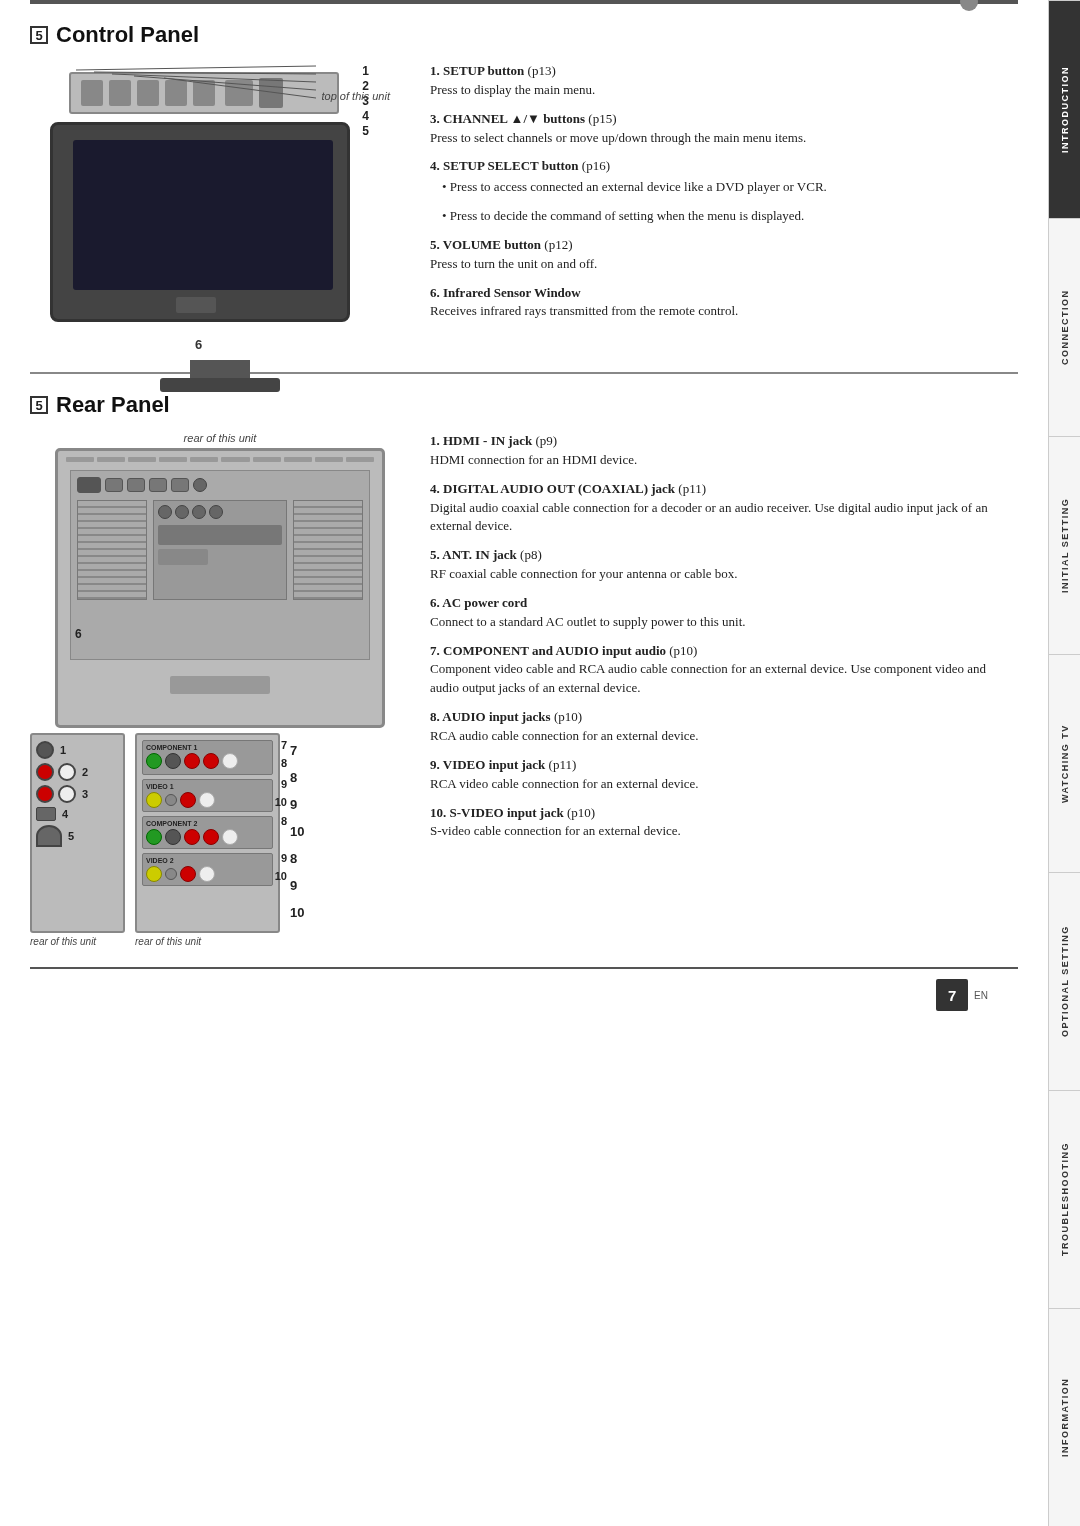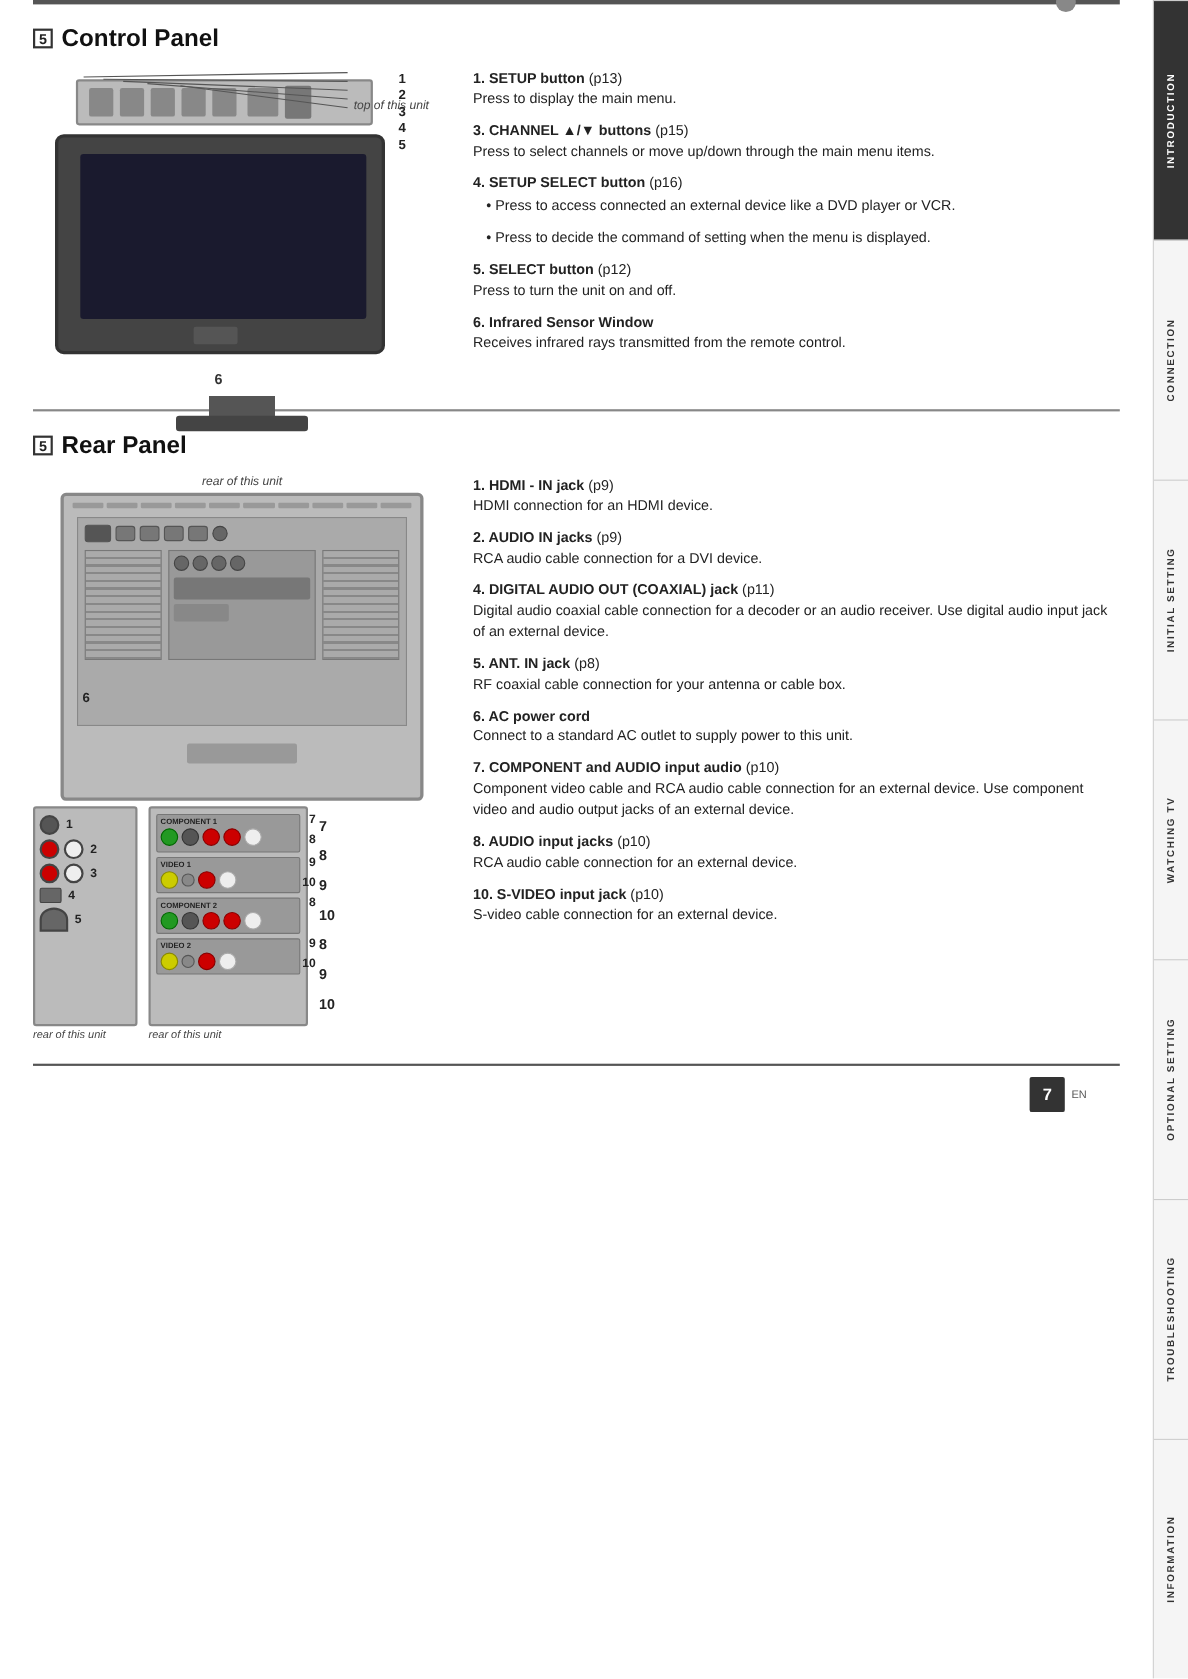"1. SETUP button (p13)" .desc-list { font-family: none -> Liberation Serif, serif }
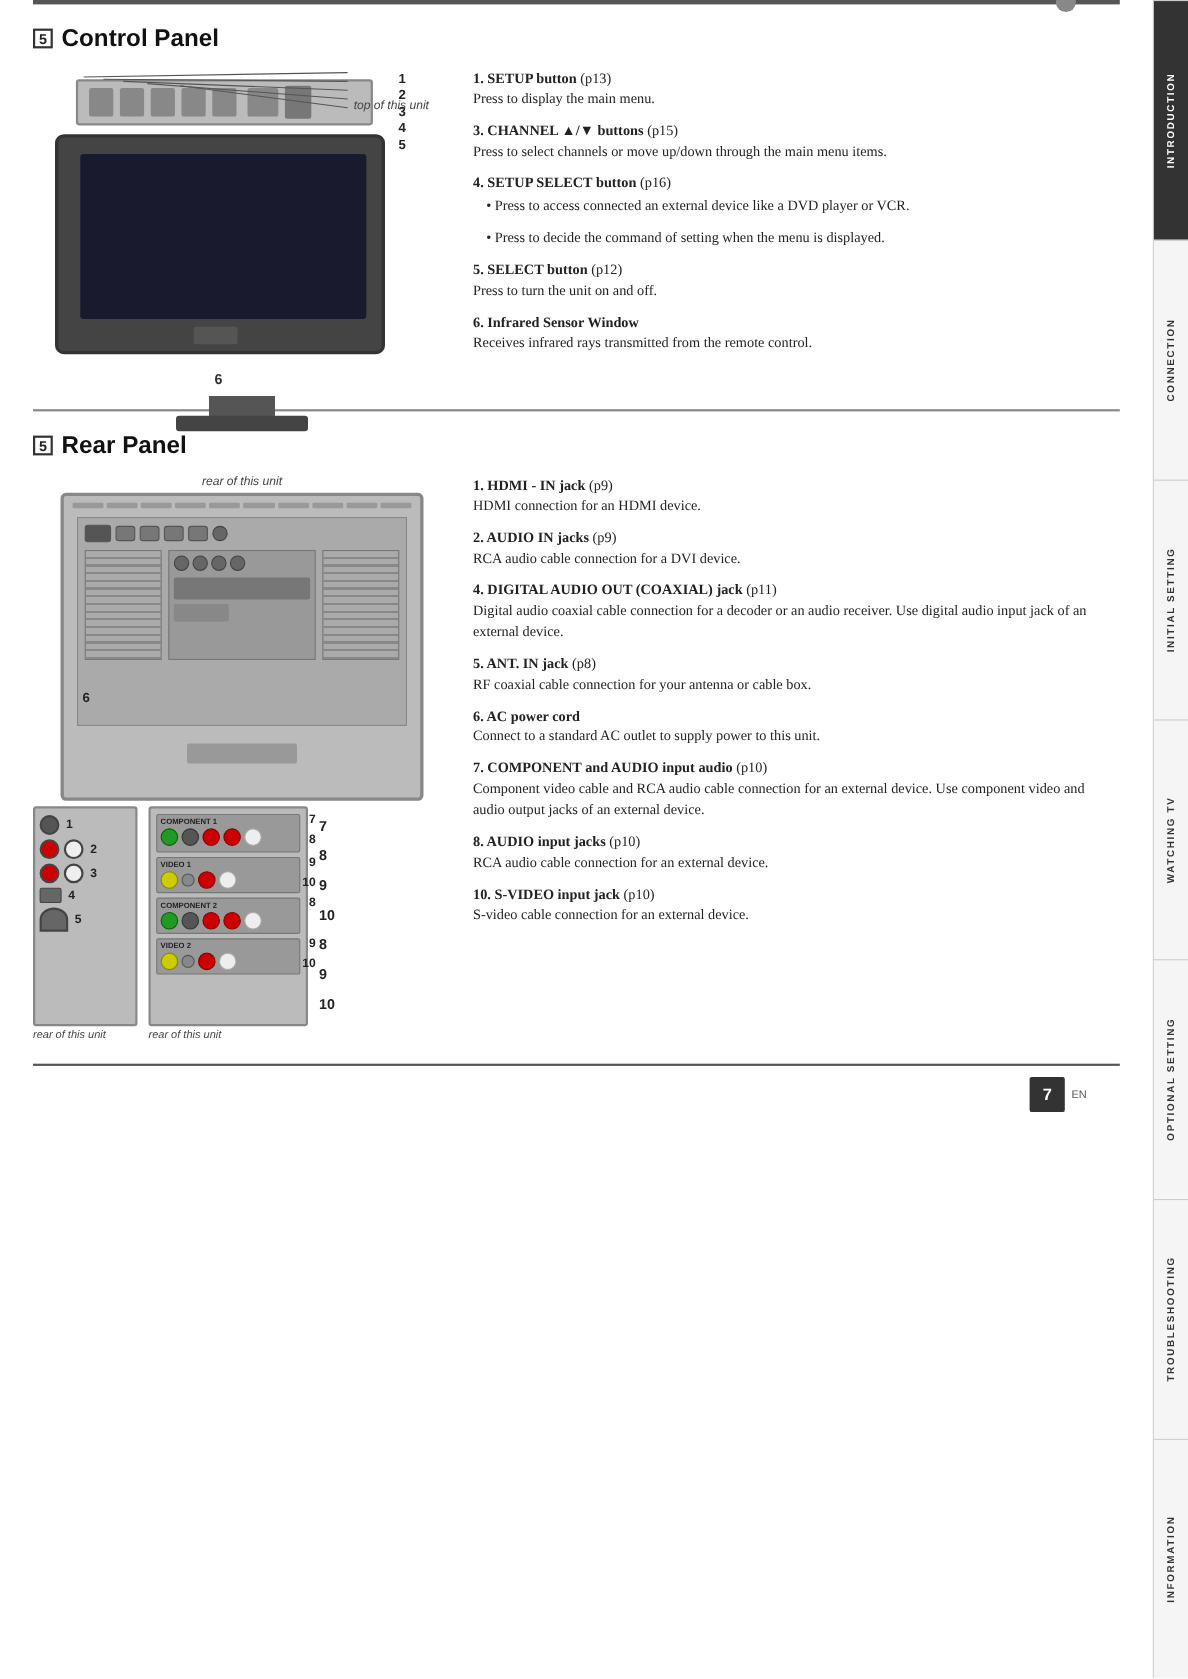"SELECT button" span.item-title { text: SELECT -> VOLUME }
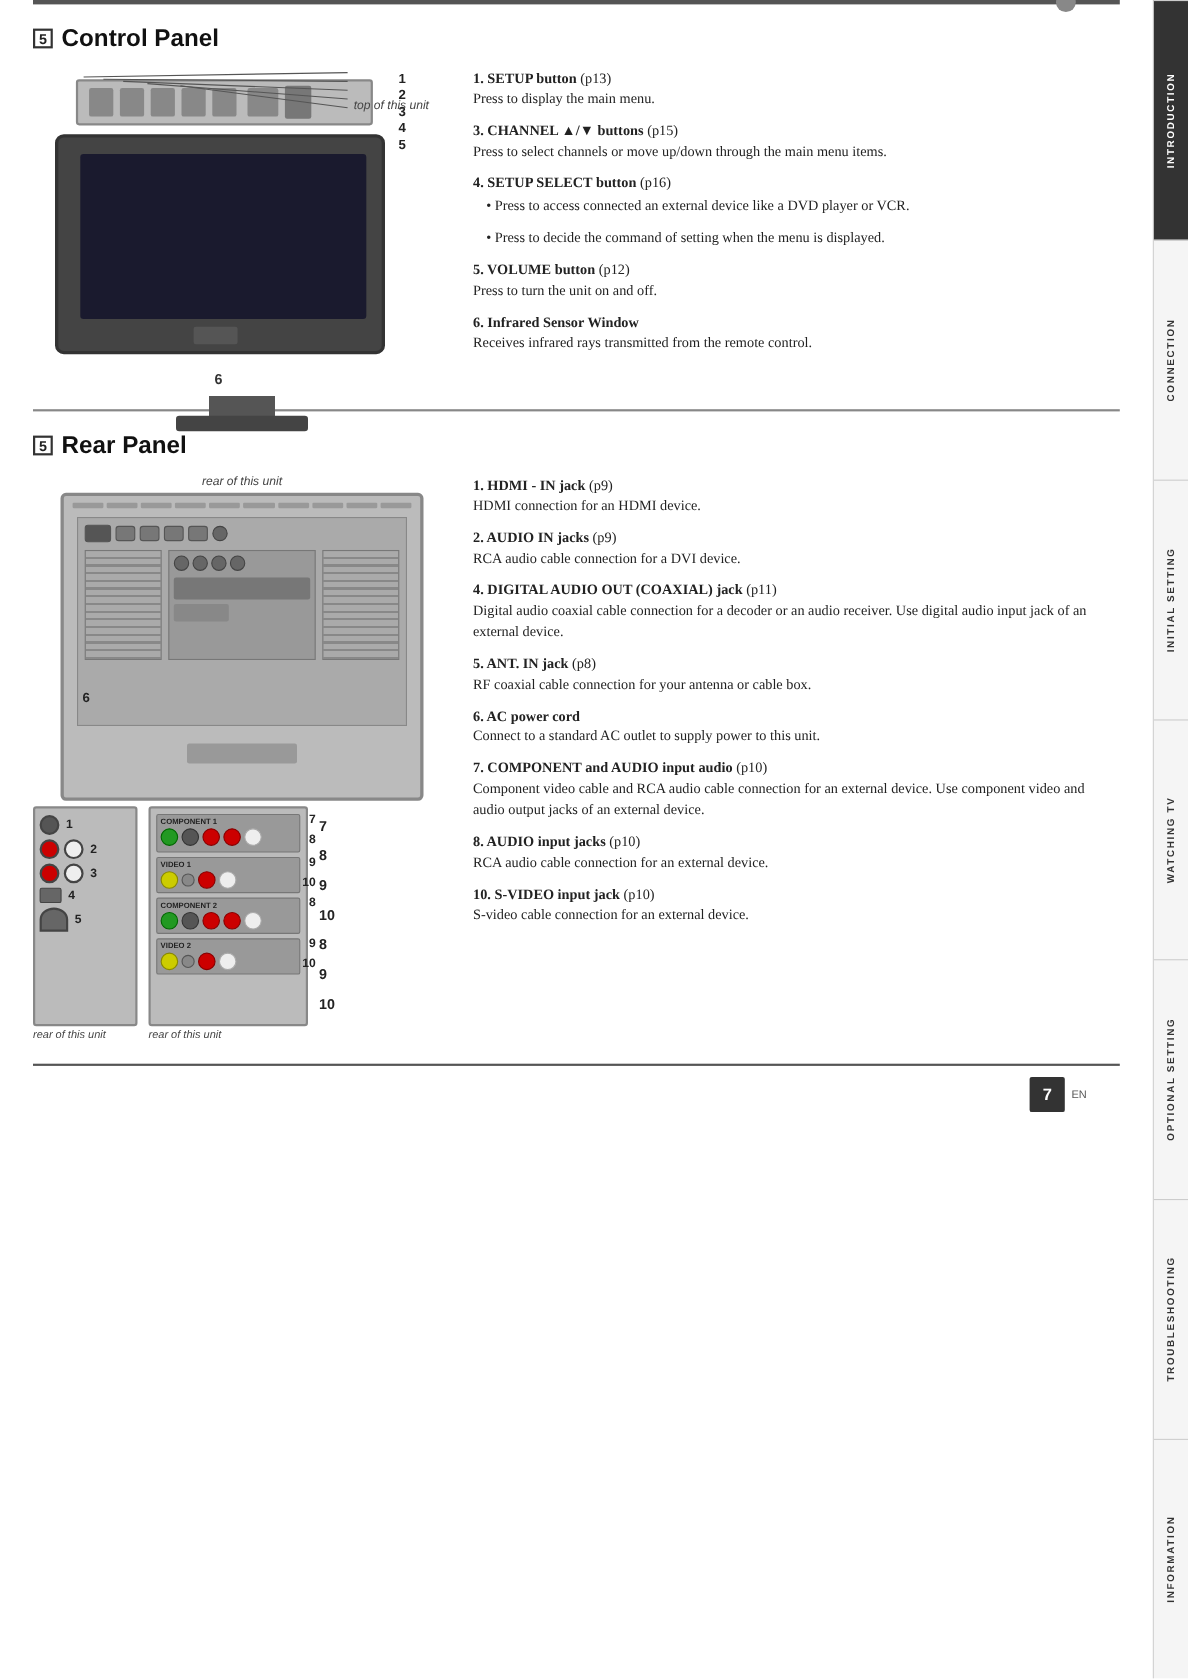"2. AUDIO IN jacks (p9)" li { html: <li> <span>2. </span><span>AUDIO IN jacks</span> <span>(p9)</span><br> <span>RCA audio cable connection for a DVI device.</span> </li> -> none }
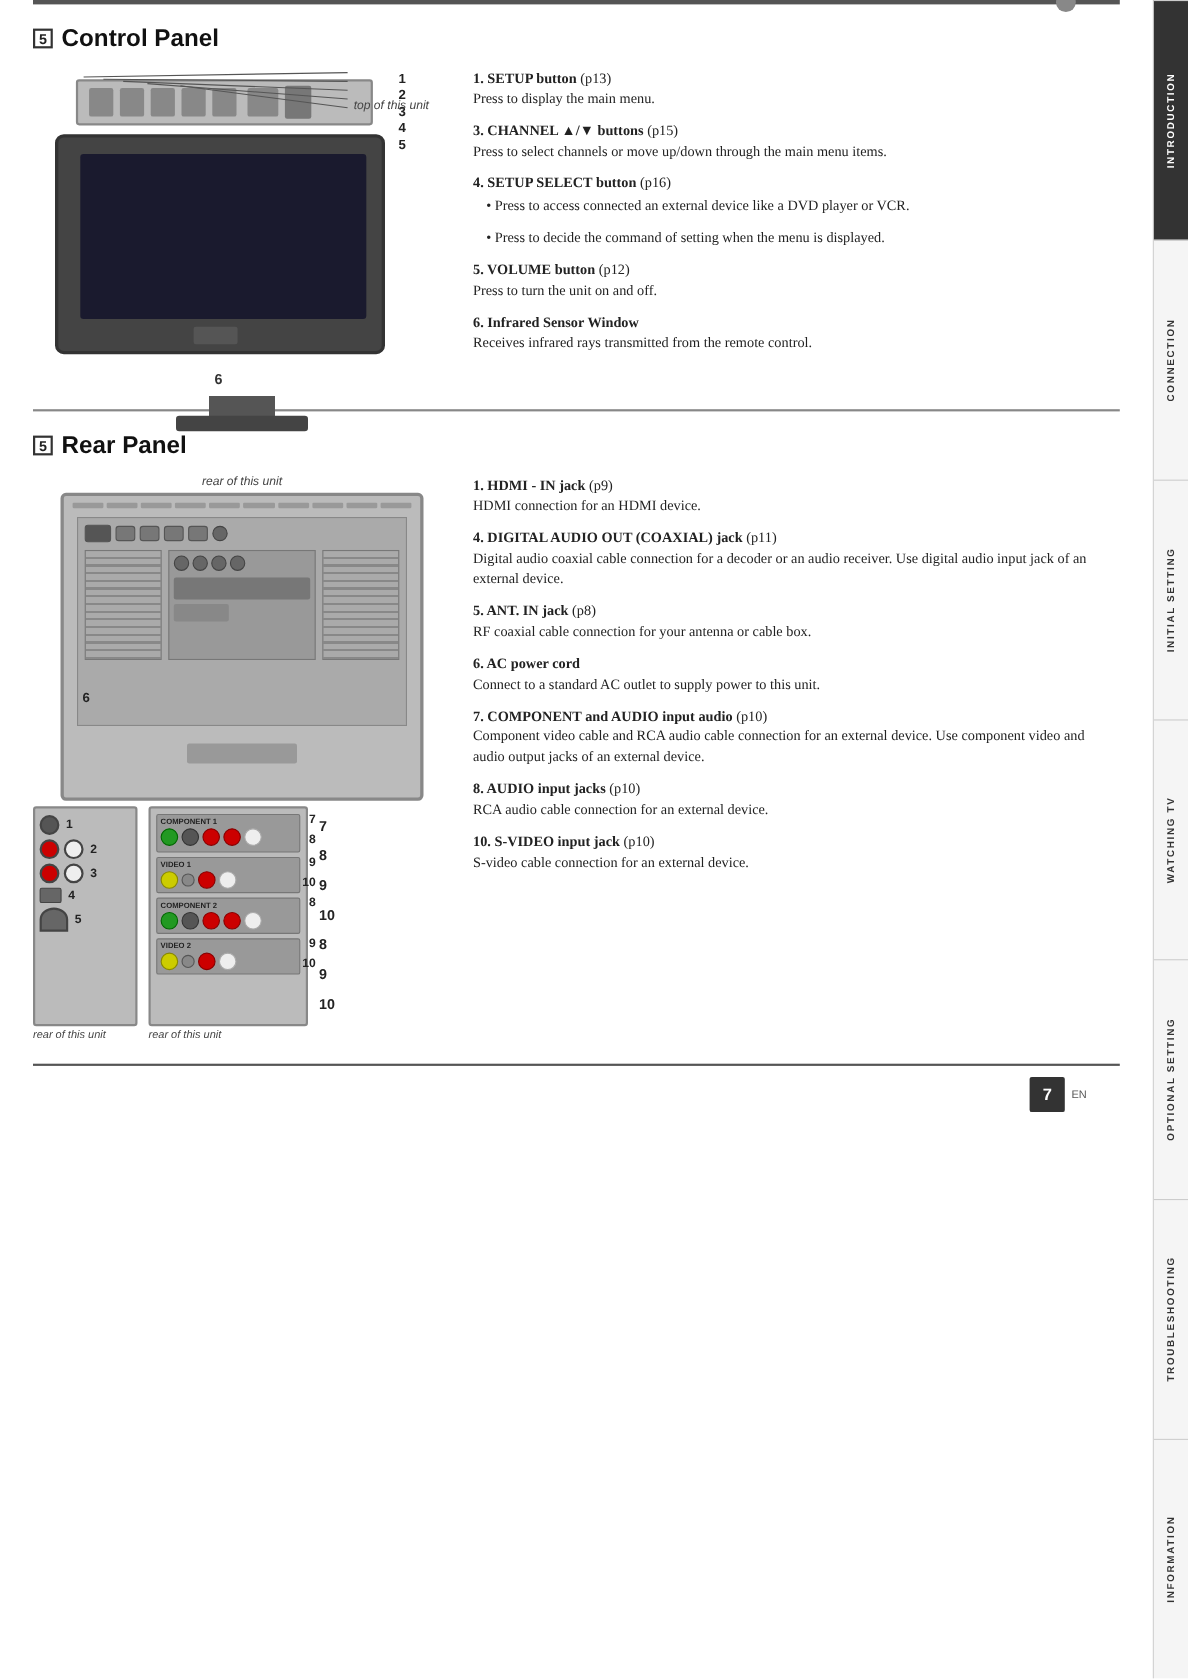"9. VIDEO input jack (p11)" li { html: none -> <li> <span>9. </span><span>VIDEO input jack</span> <span>(p11)</span><br> <span>RCA video cable connection for an external device.</span> </li> }
